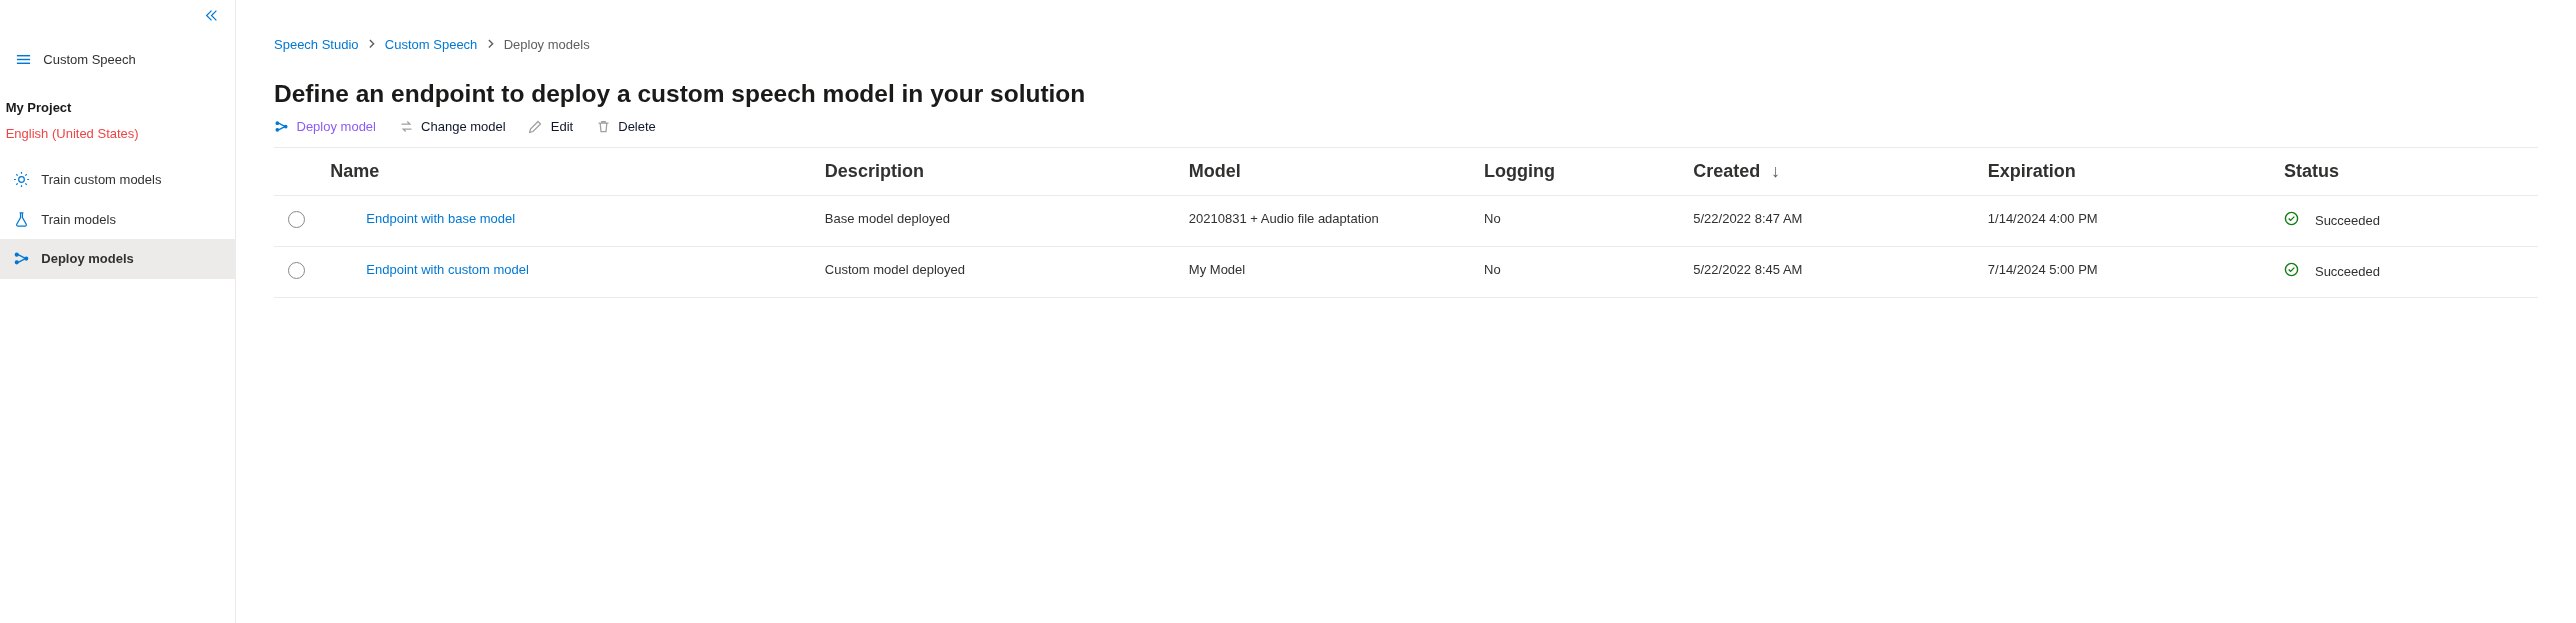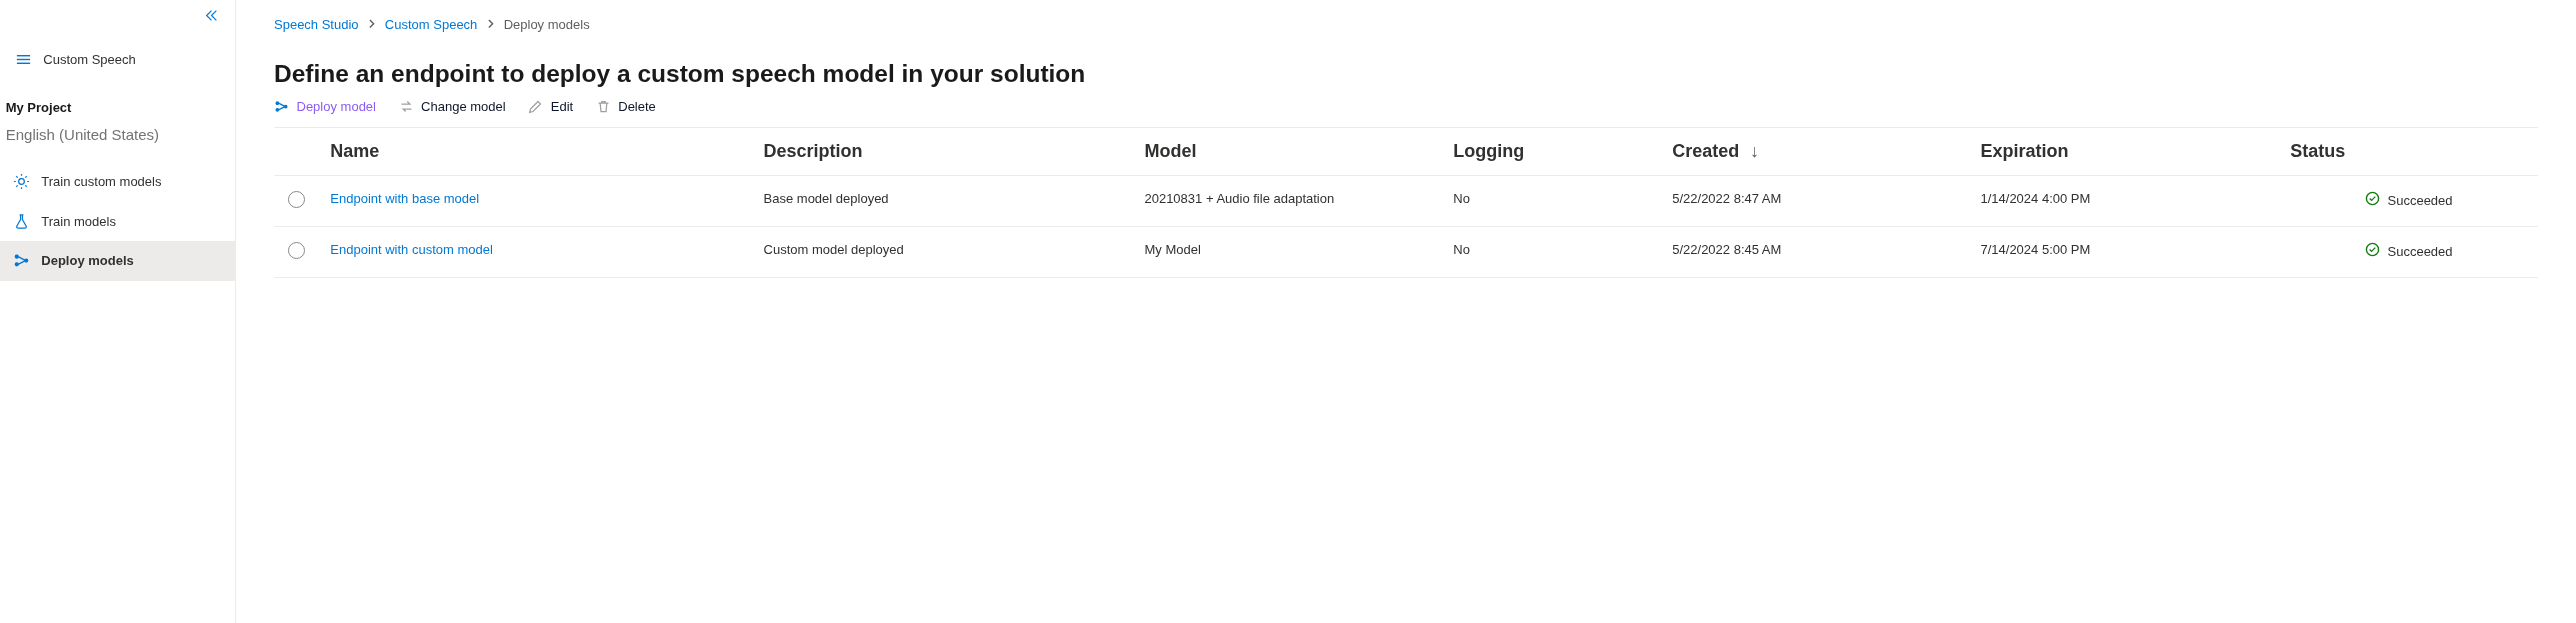"Speech Studio" .breadcrumb { margin-top: none -> 20px }
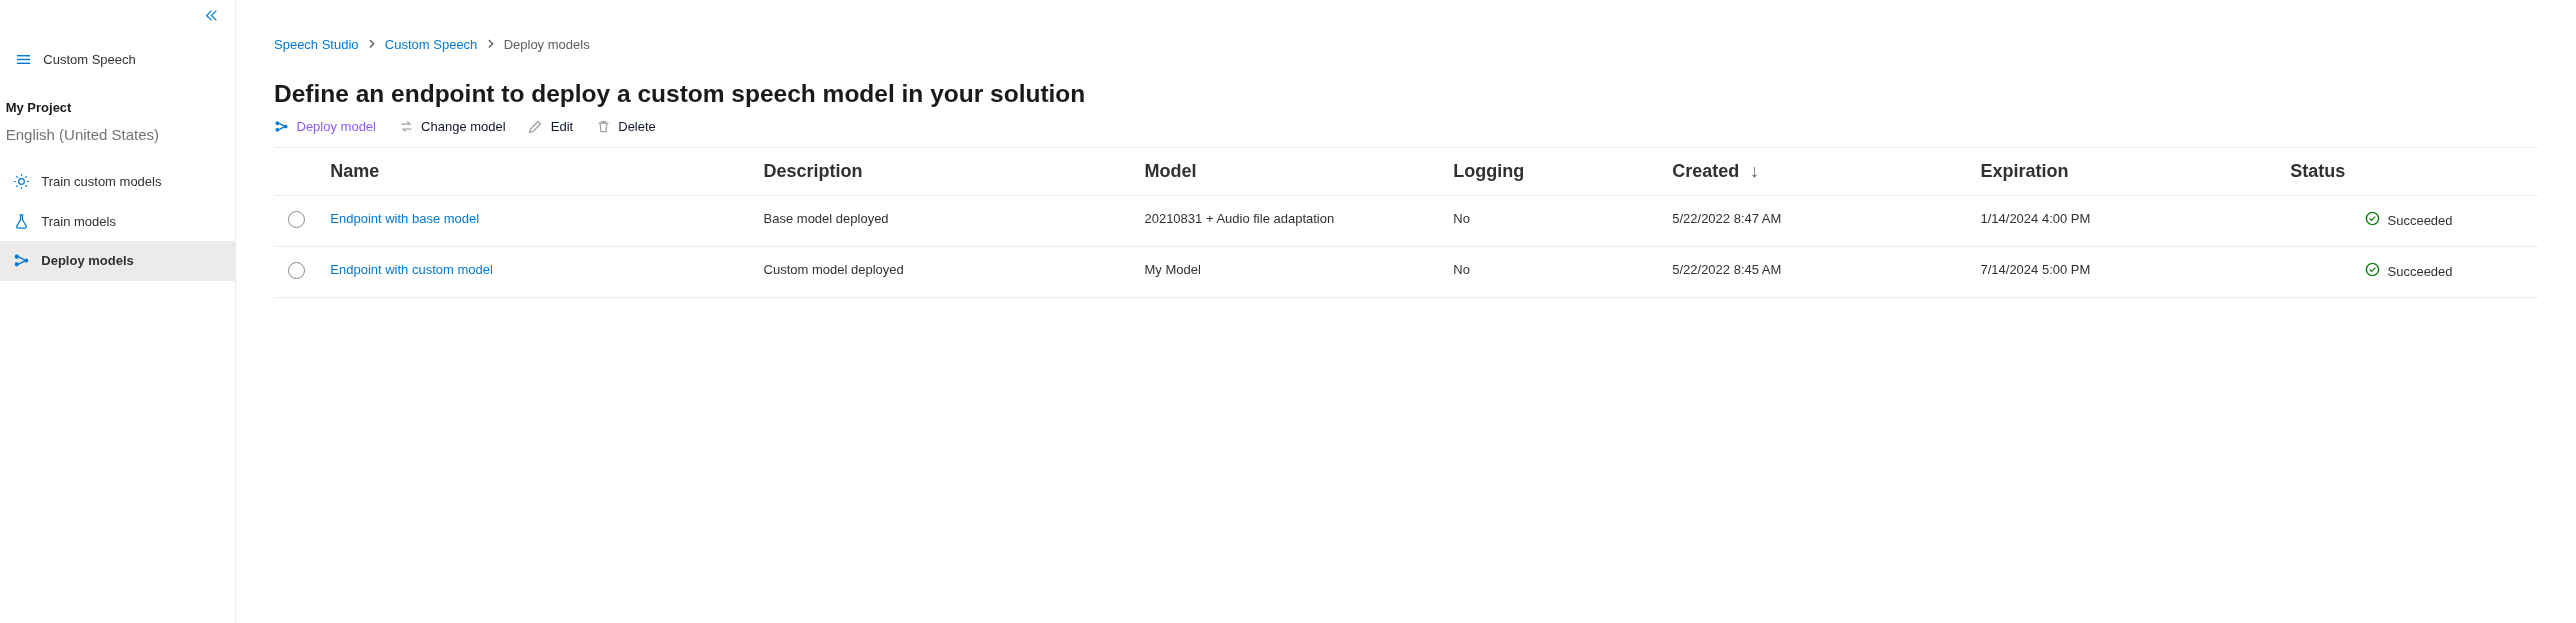"English (United States)" .project-lang { color: #737373 -> #ef4444; font-size: 15px -> 13px }
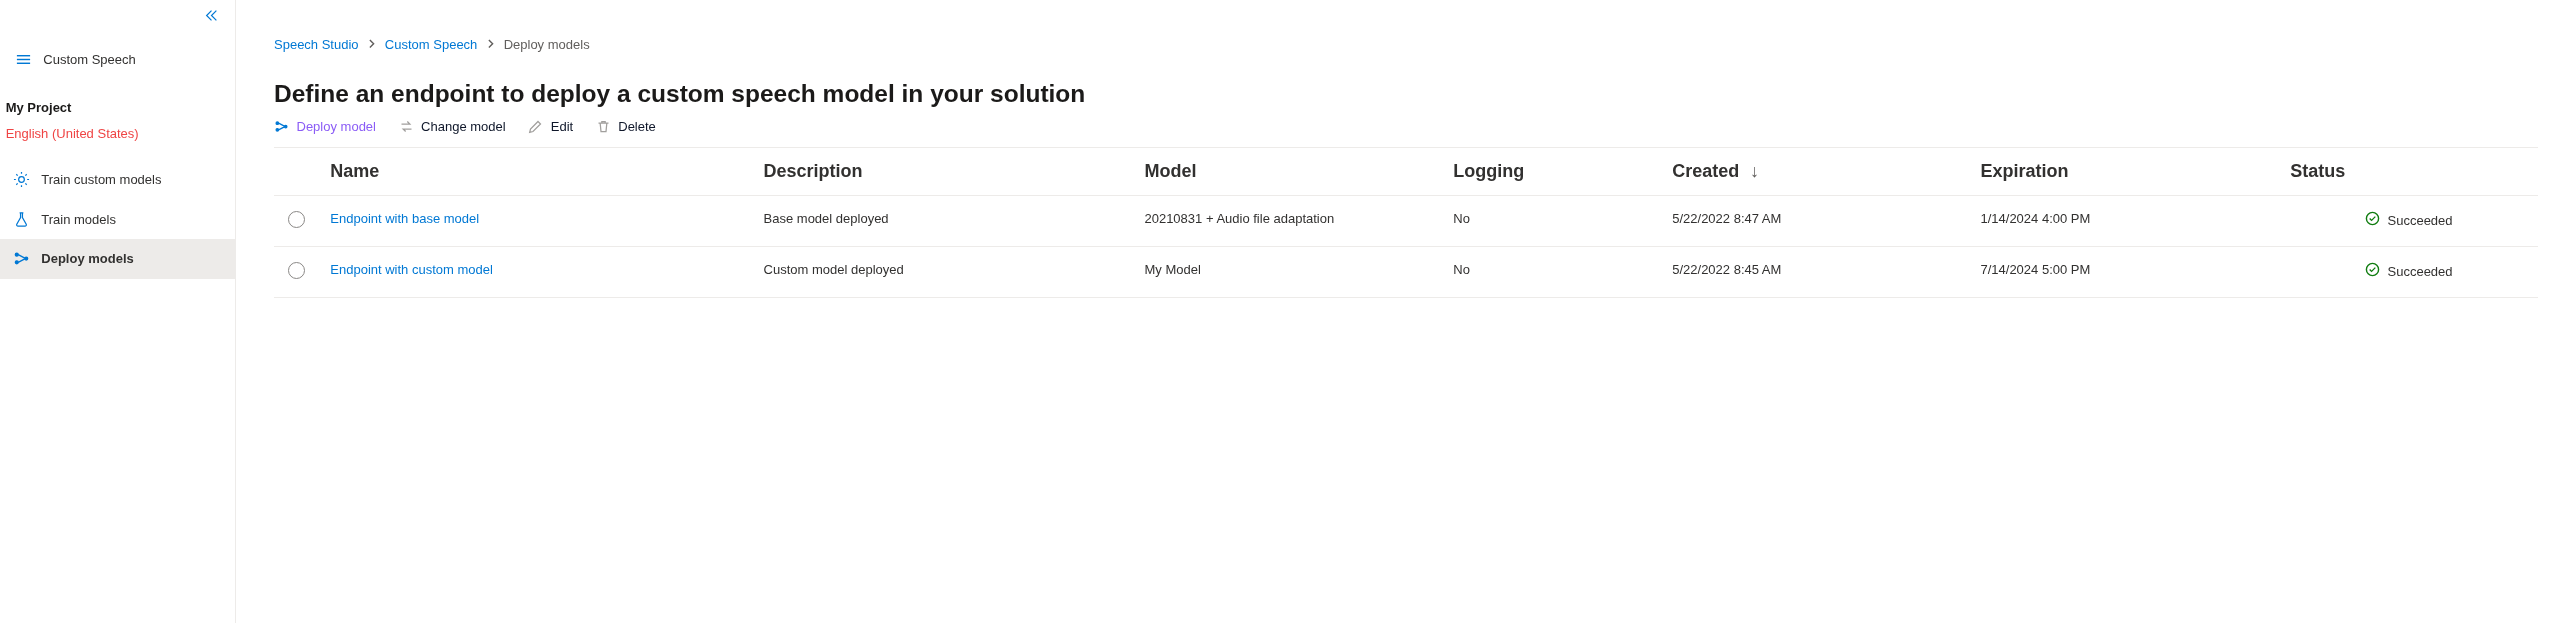"Endpoint with base model" tbody td.name-cell a { margin-left: none -> 36px }
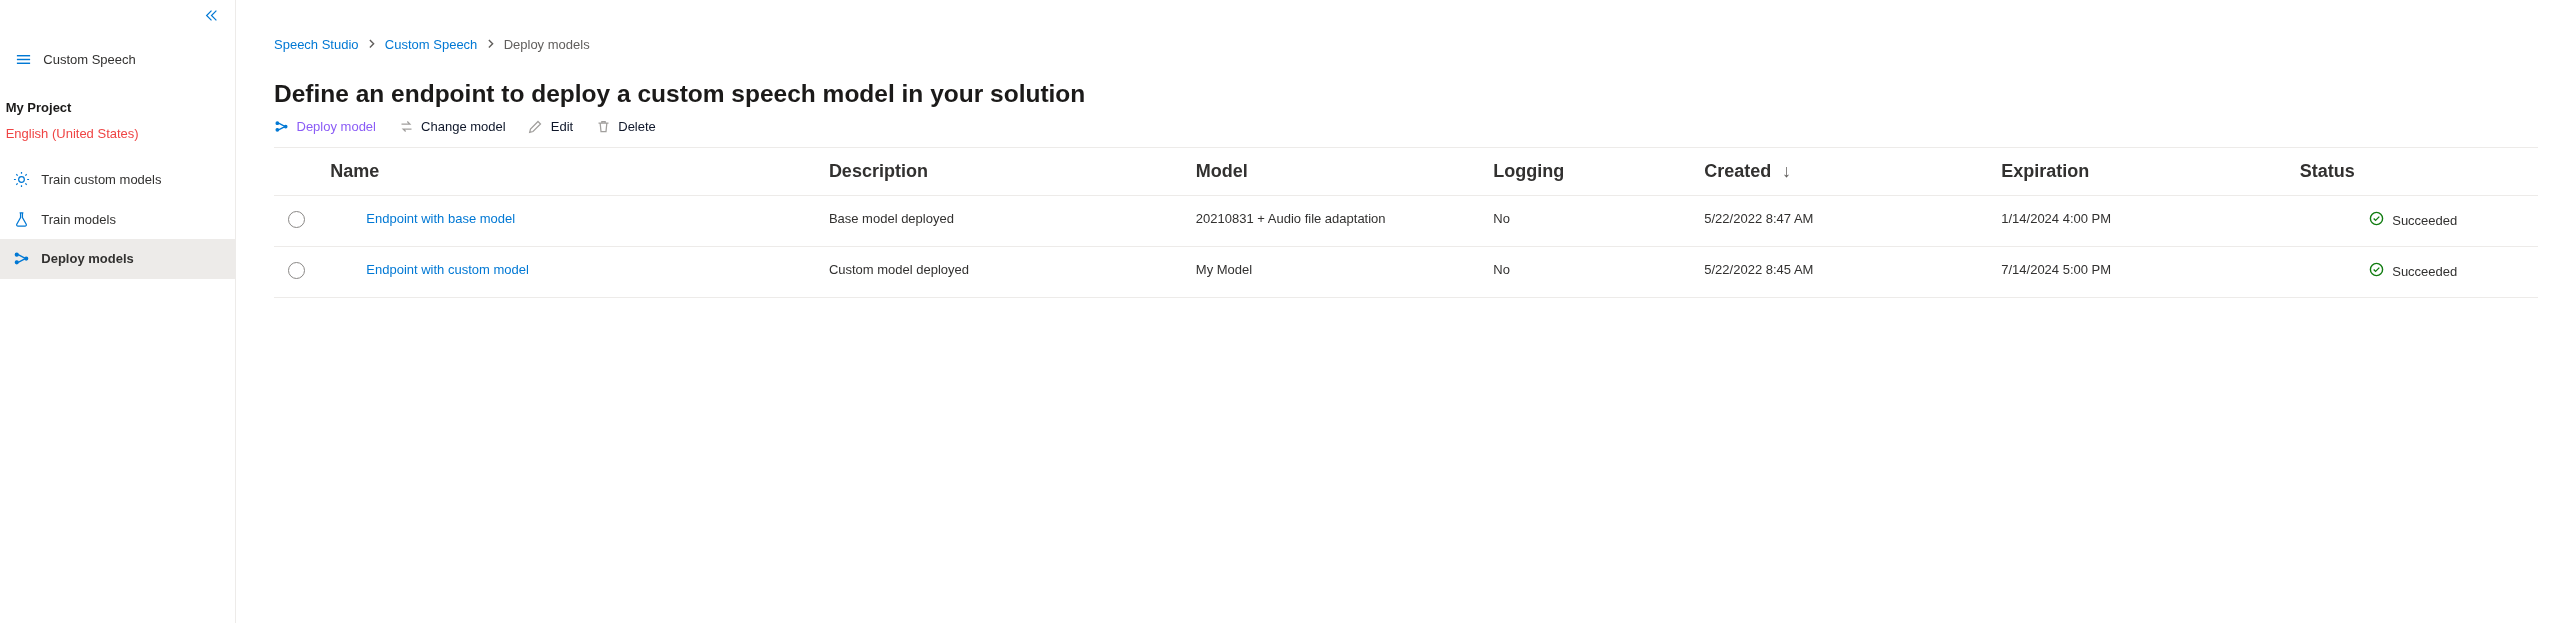"Succeeded" .status-cell { gap: 8px -> 16px; justify-content: center -> none }
